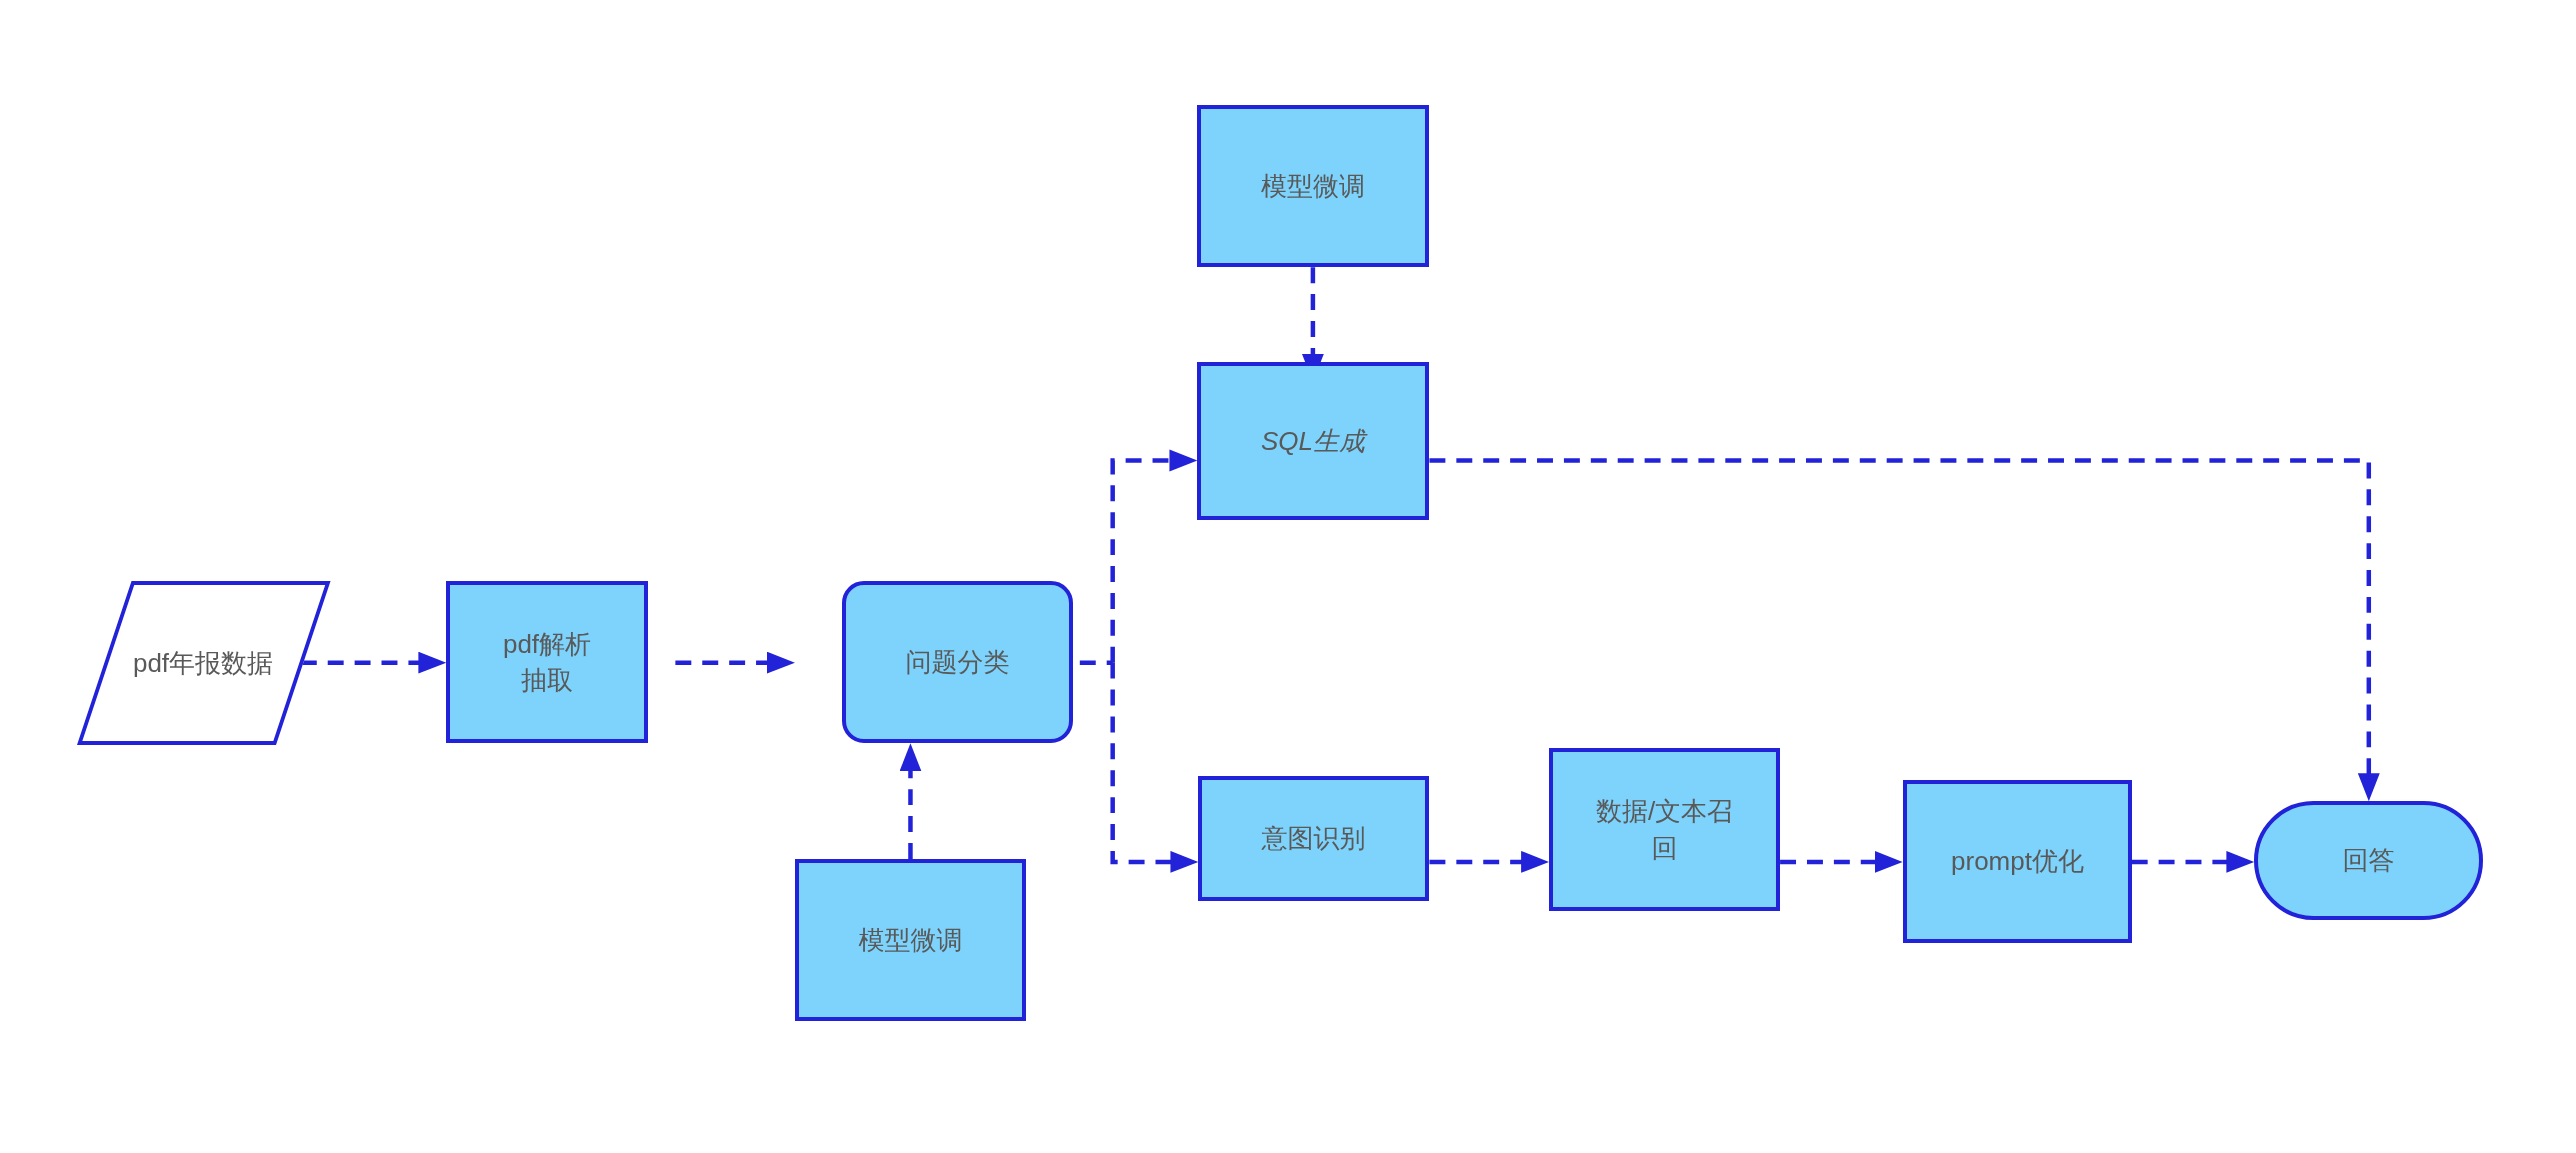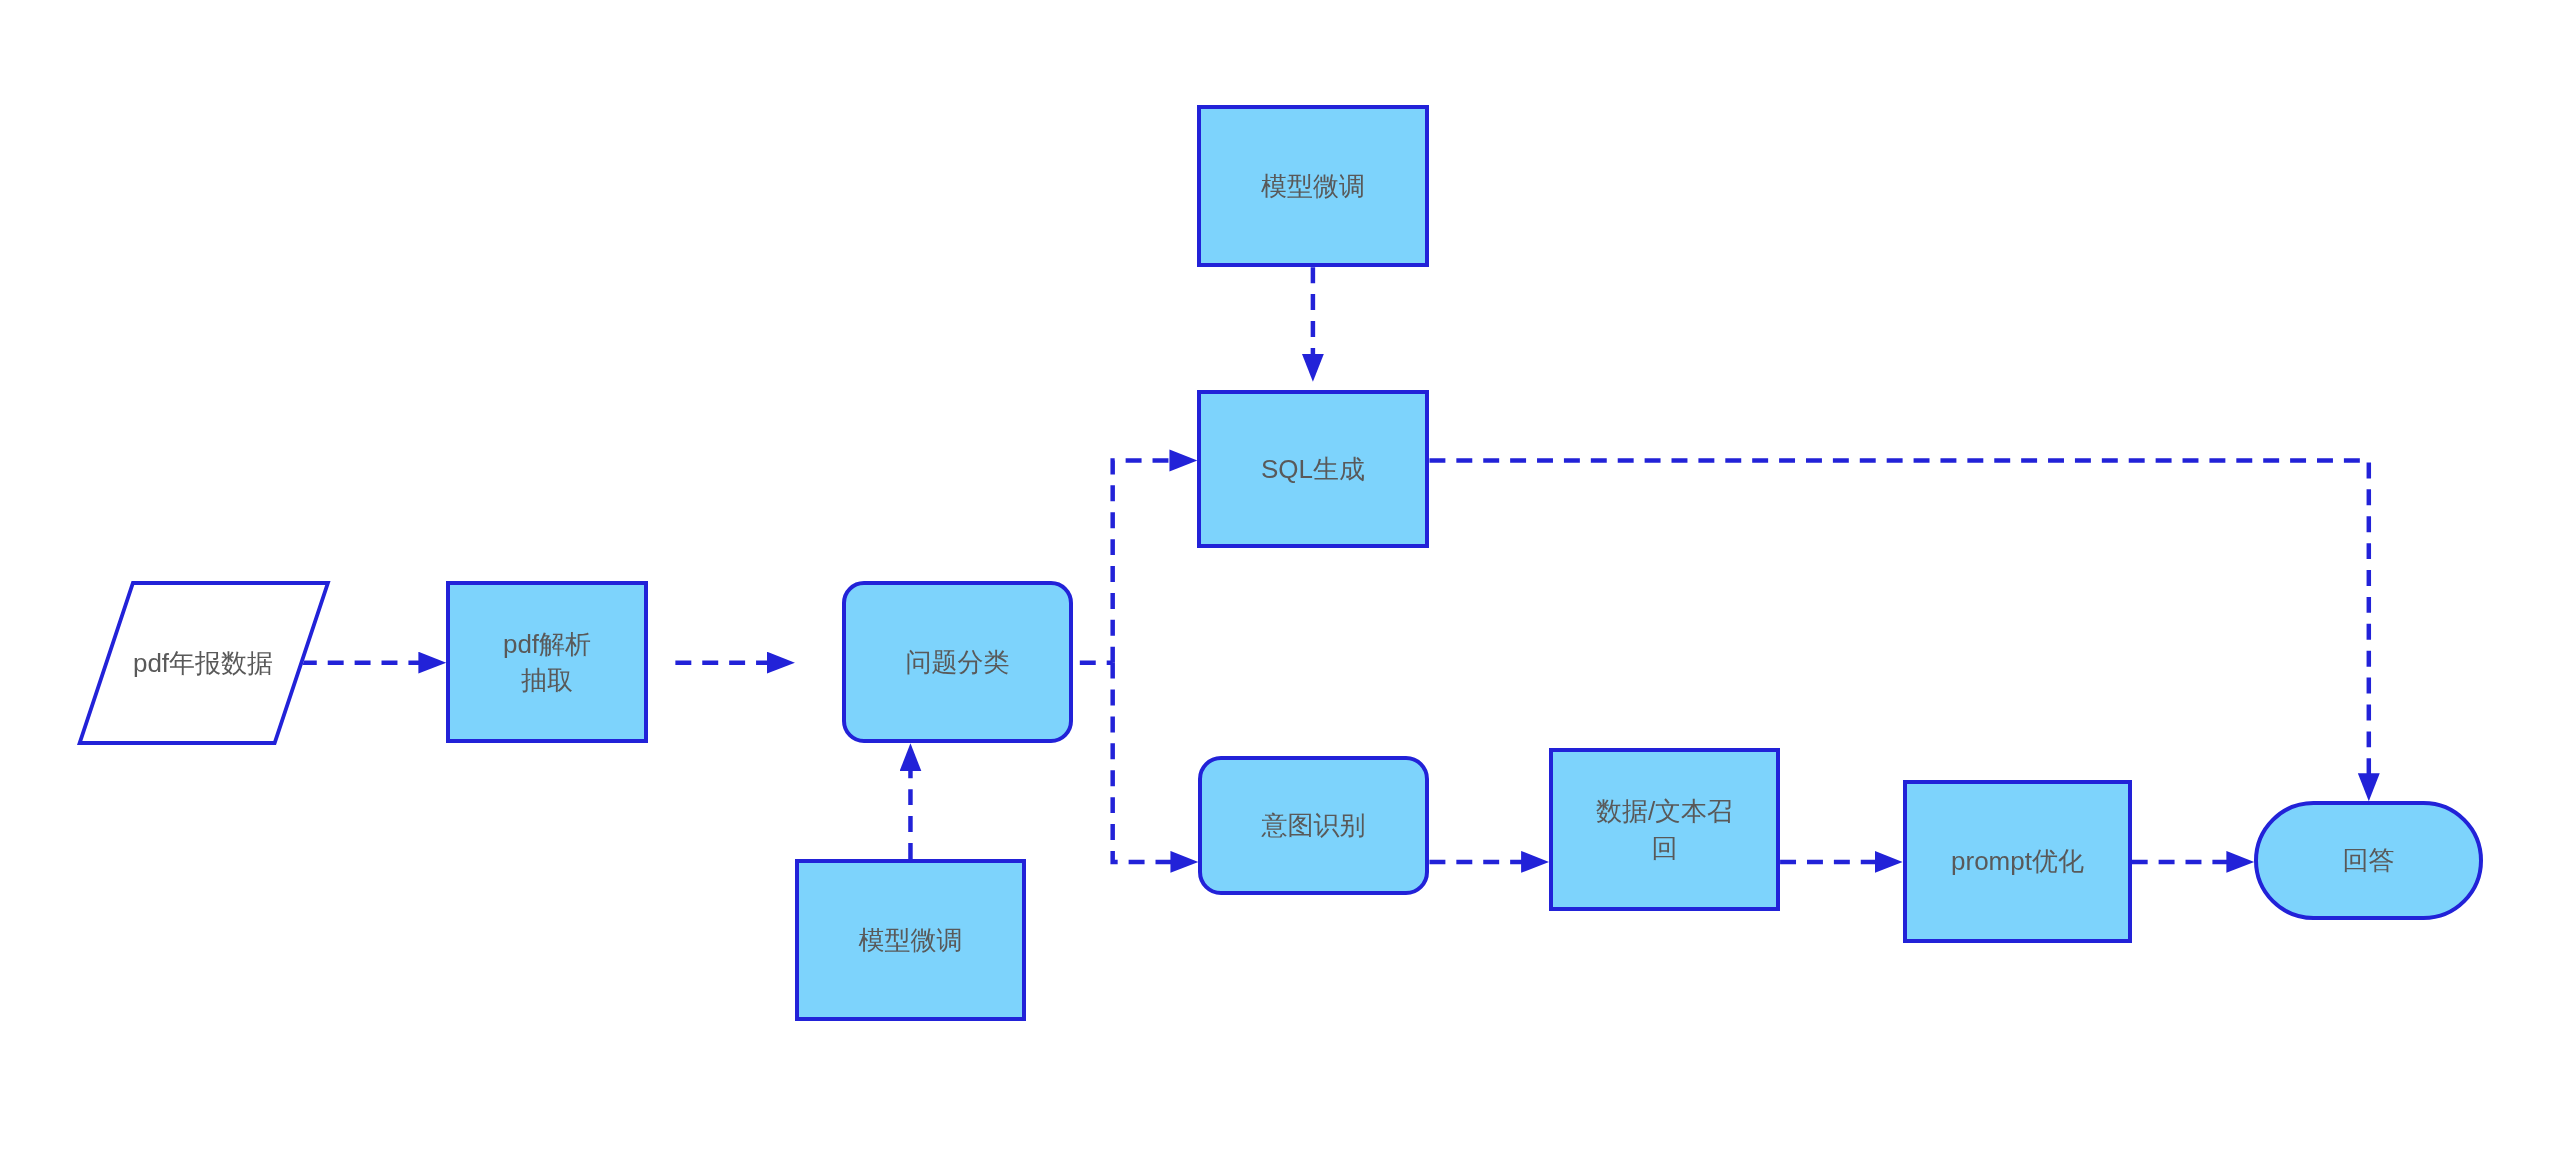"SQL生成" div.node { font-style: none -> italic; top: 390px -> 362px }
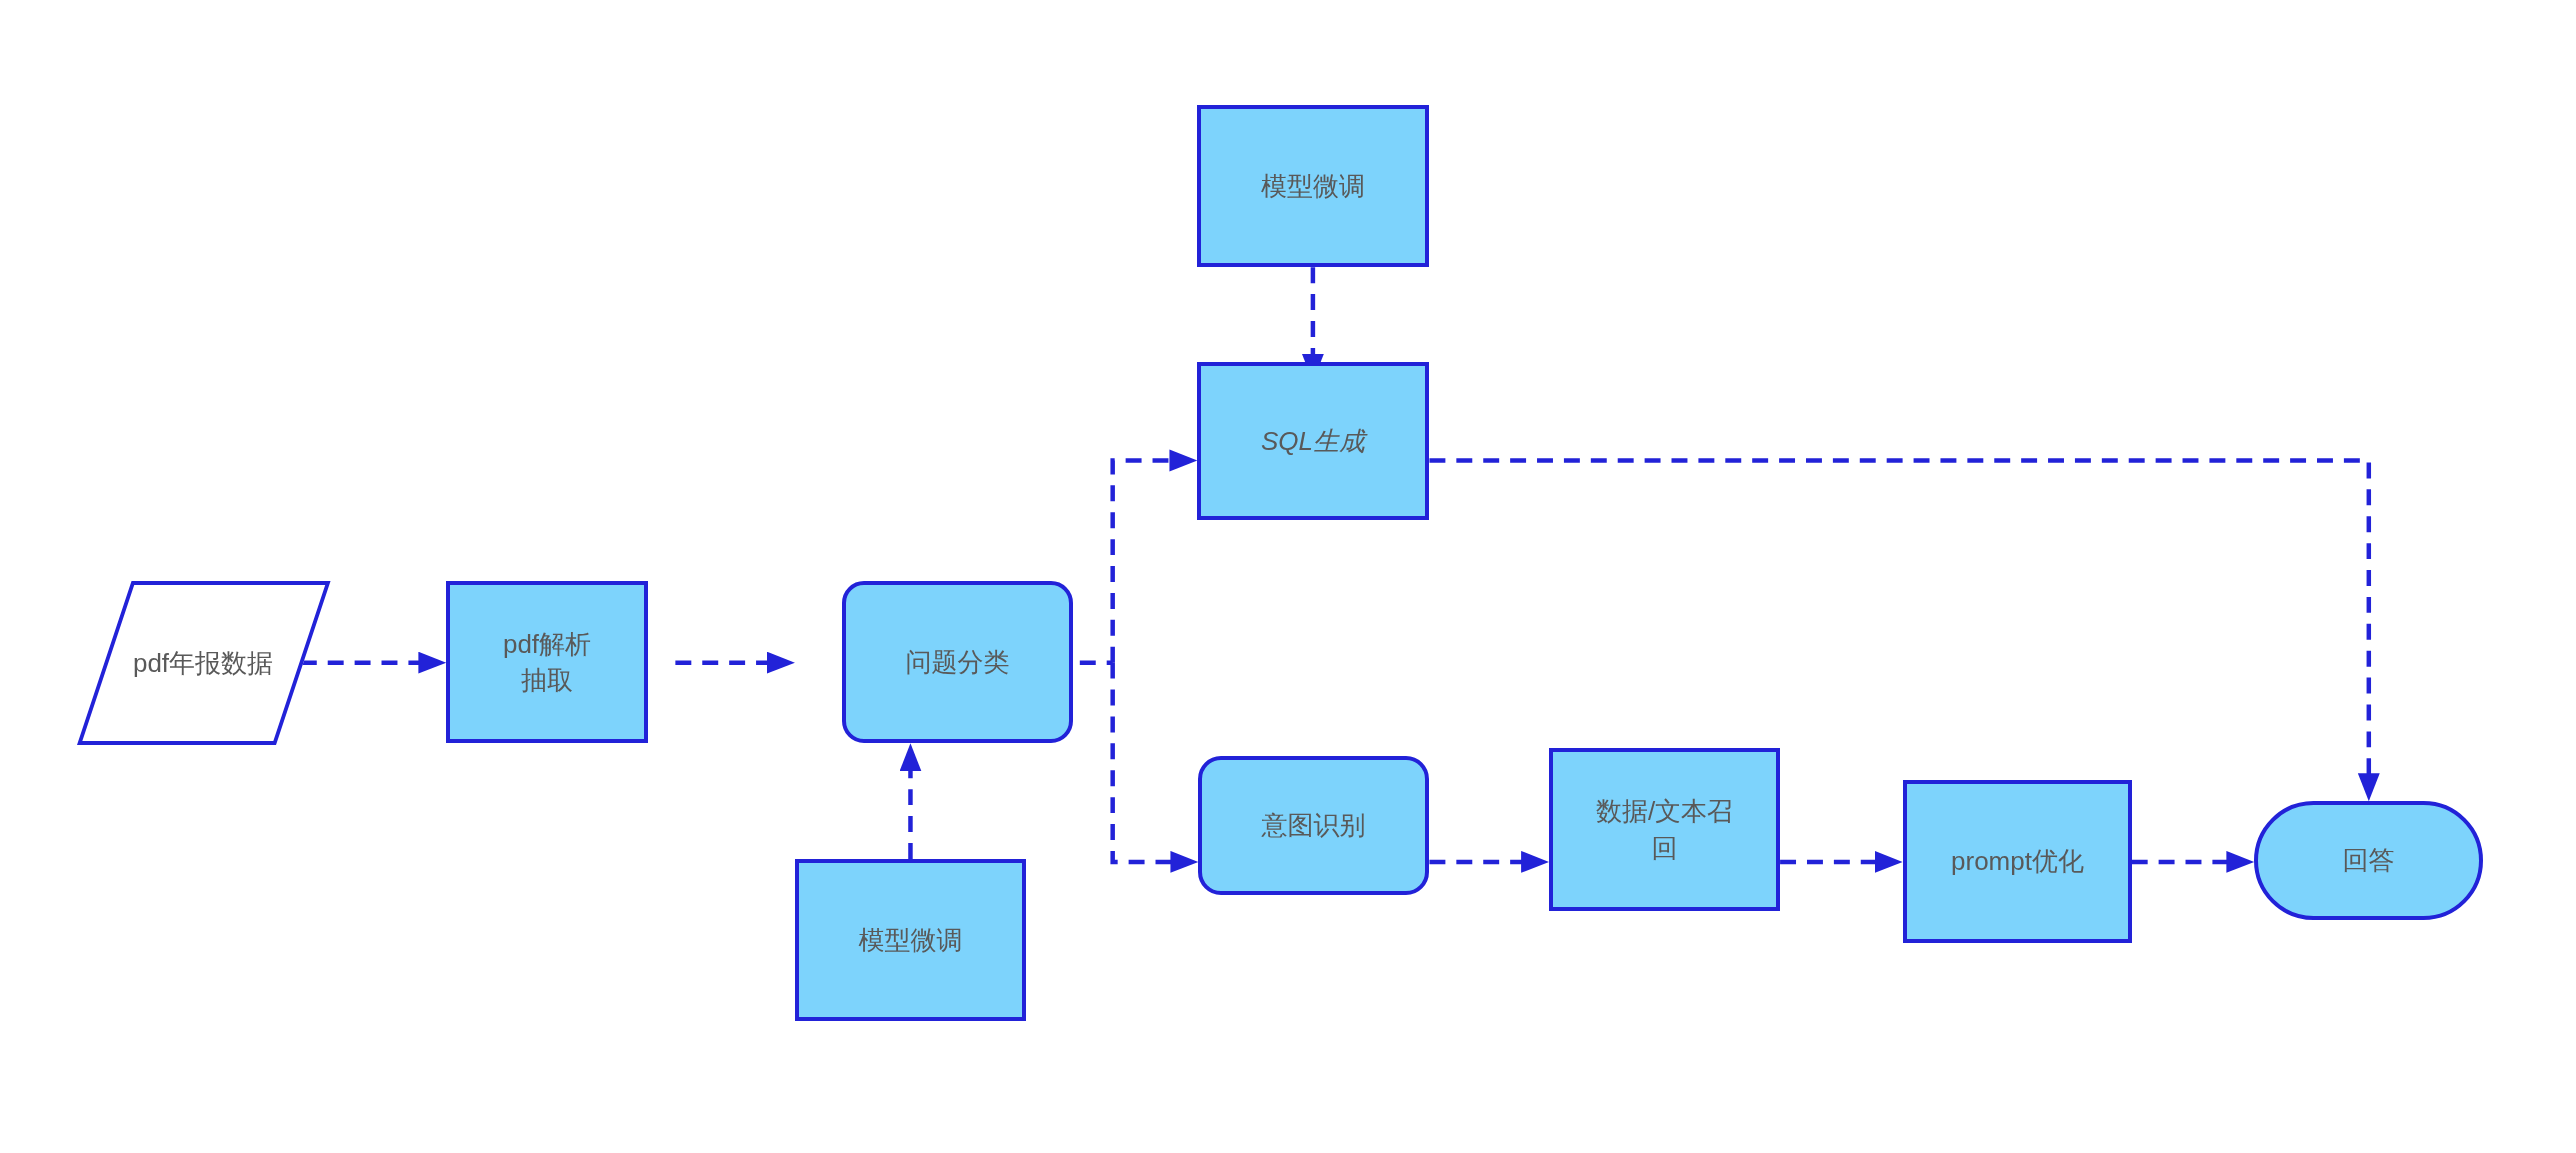"意图识别" div.node { border-radius: 23px -> none; height: 139px -> 125px; top: 756px -> 776px }
